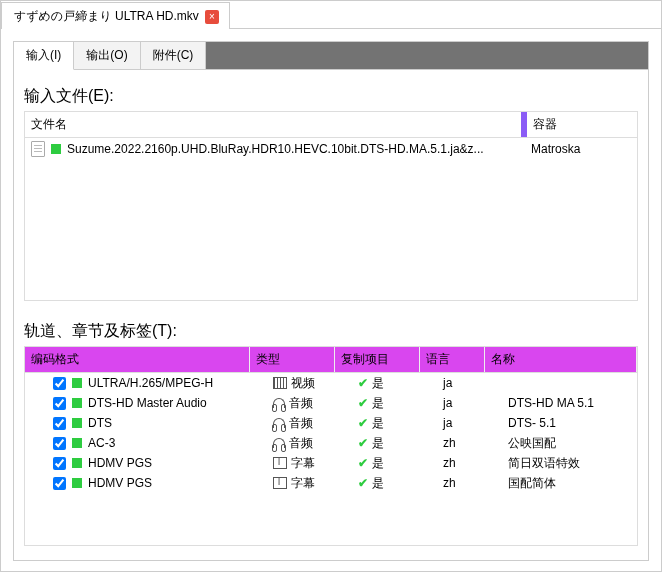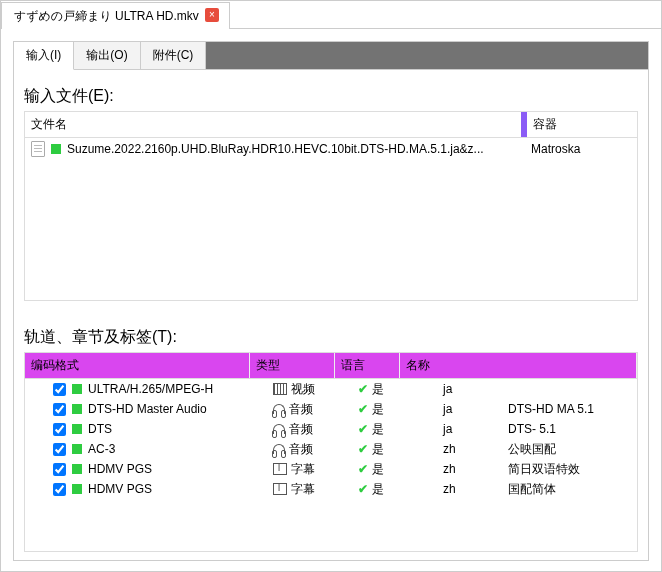"すずめの戸締まり ULTRA HD.mkv" .window-tab { align-items: flex-start -> center }
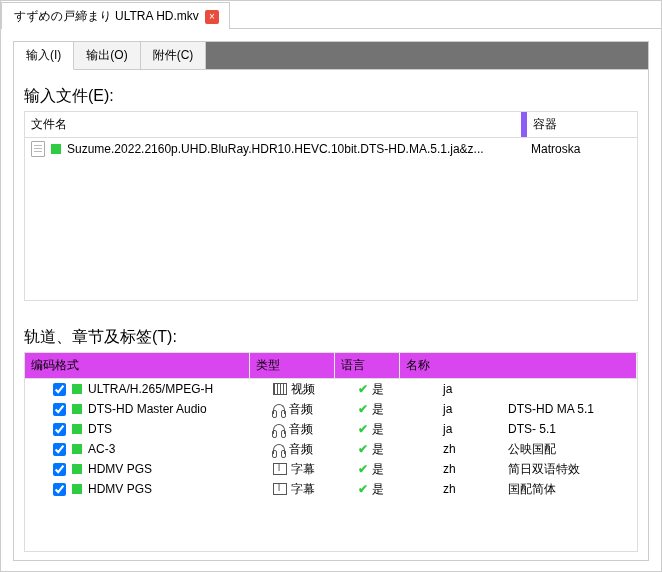"轨道、章节及标签(T):" div.section-label { margin-top: 26px -> 20px }
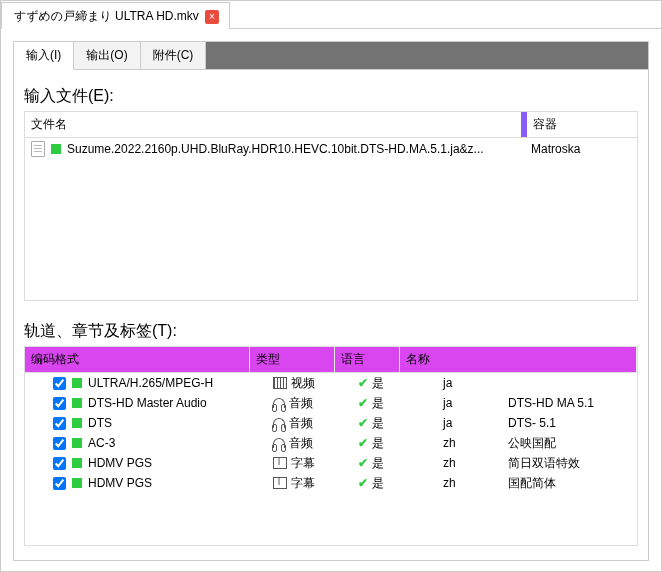"复制项目" div.th-copy { html: none -> <div>复制项目</div> }
